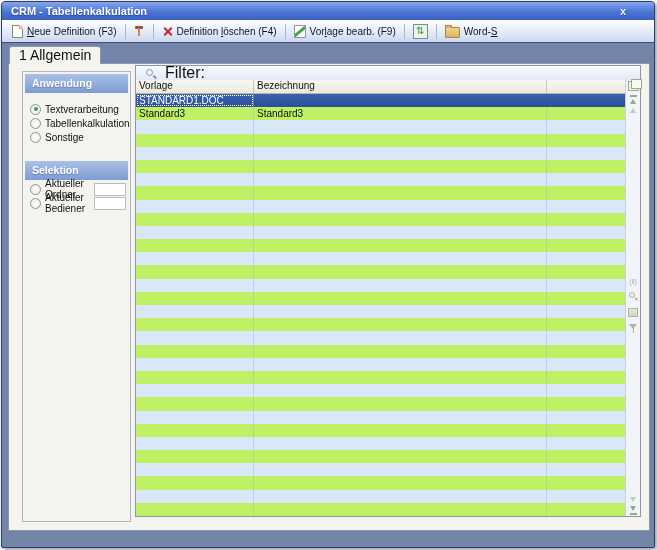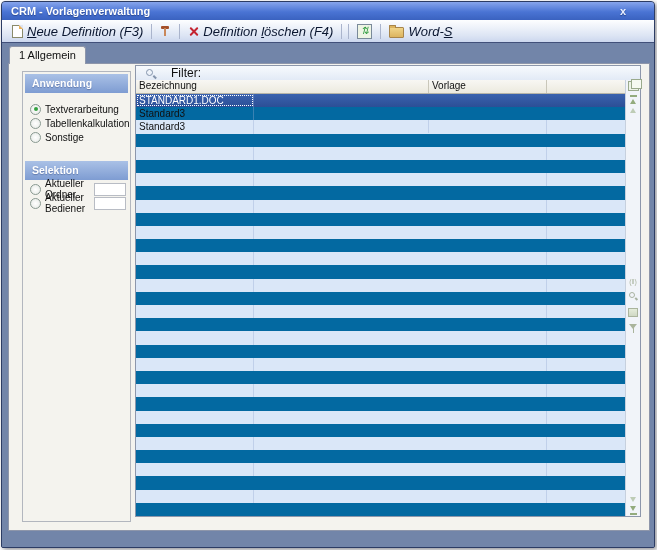"CRM - Vorlagenverwaltung" span { text: Vorlagenverwaltung -> Tabellenkalkulation }
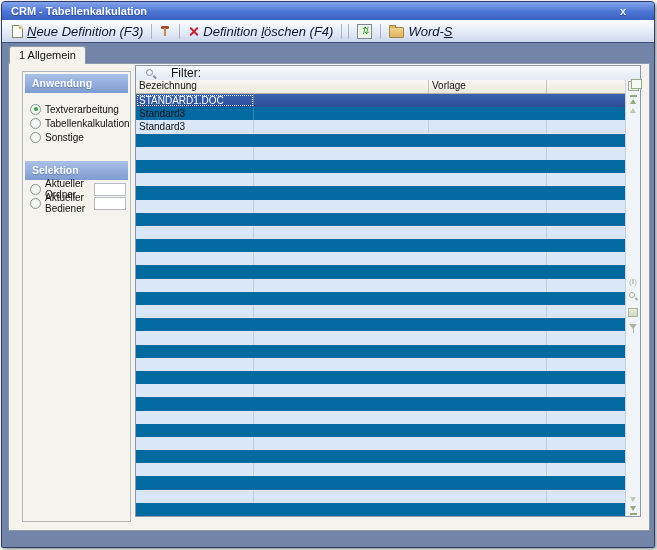"Neue Definition (F3)" .tbtn { font-size: 13px -> 10px; font-style: italic -> none }
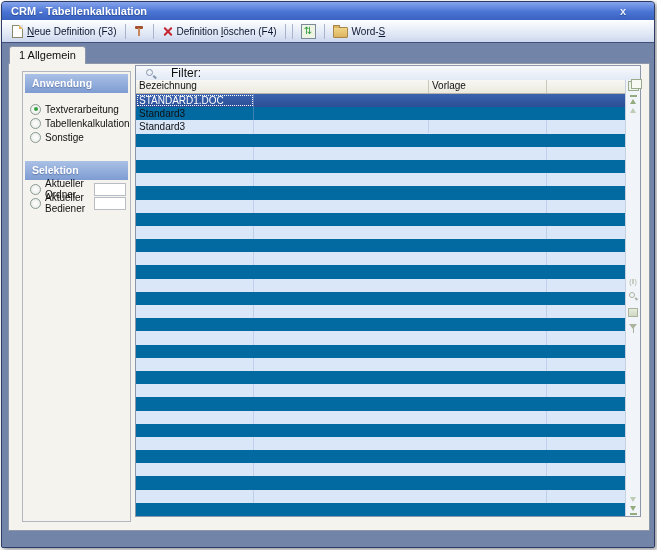"Vorlage bearb. (F9)" div.tbtn { html: none -> <div> <span></span> <span><span>Vor</span><span>l</span><span>age bearb. (F9)</span></span> </div> }
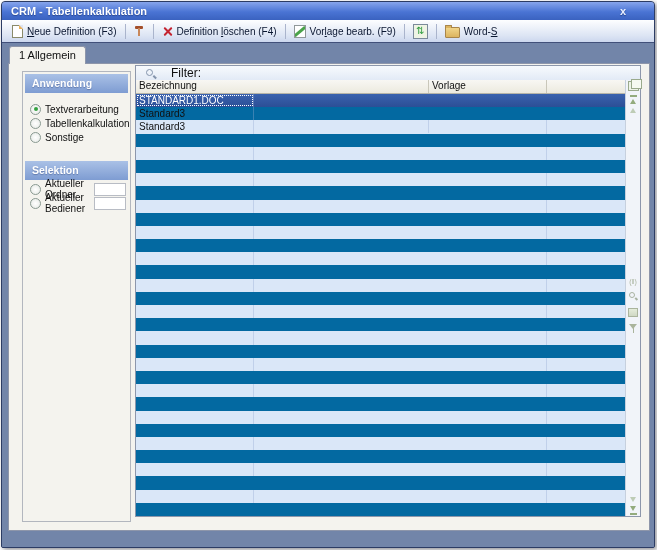"1 Allgemein" .tab { font-size: 11px -> 14px }
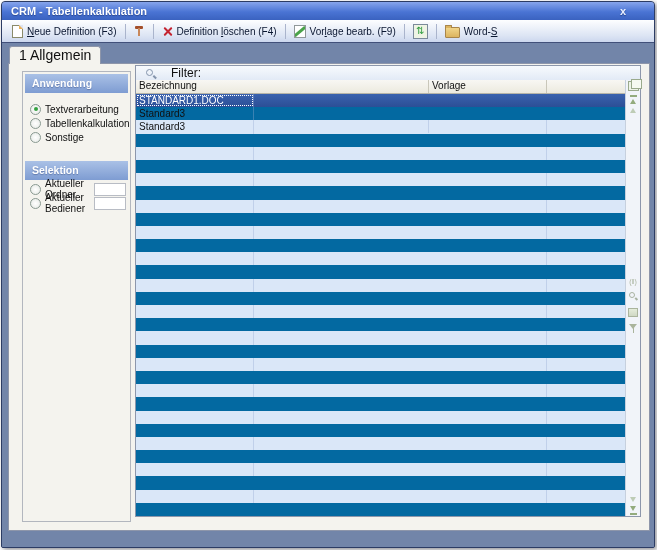"Filter:" .filterbar { font-size: 12px -> 16px; gap: 15px -> 9px }
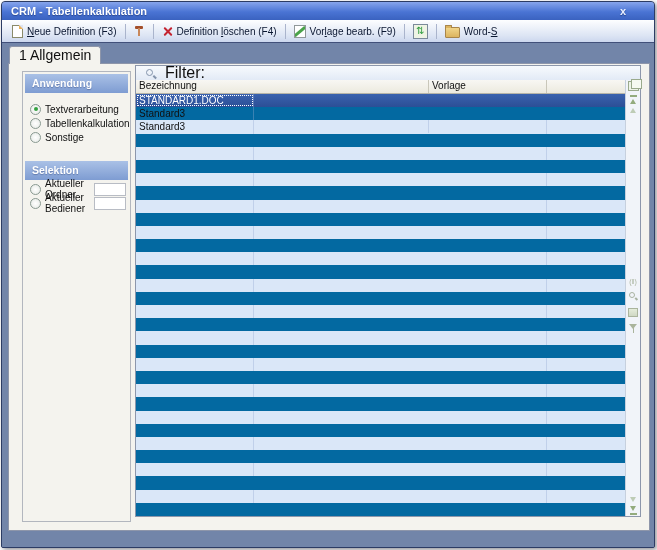"Bezeichnung" div.hcell { order: before "Vorlage" -> after "Vorlage" }
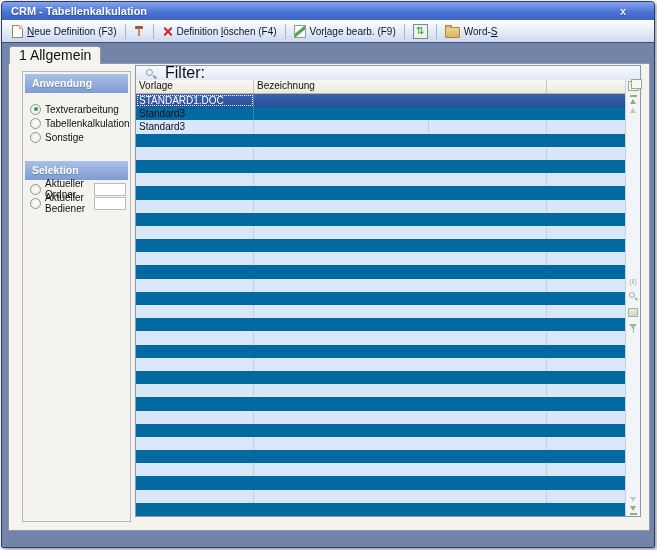"Standard3" .trow.odd { background: #0369a1 -> #bef264; flex-direction: column -> none }
